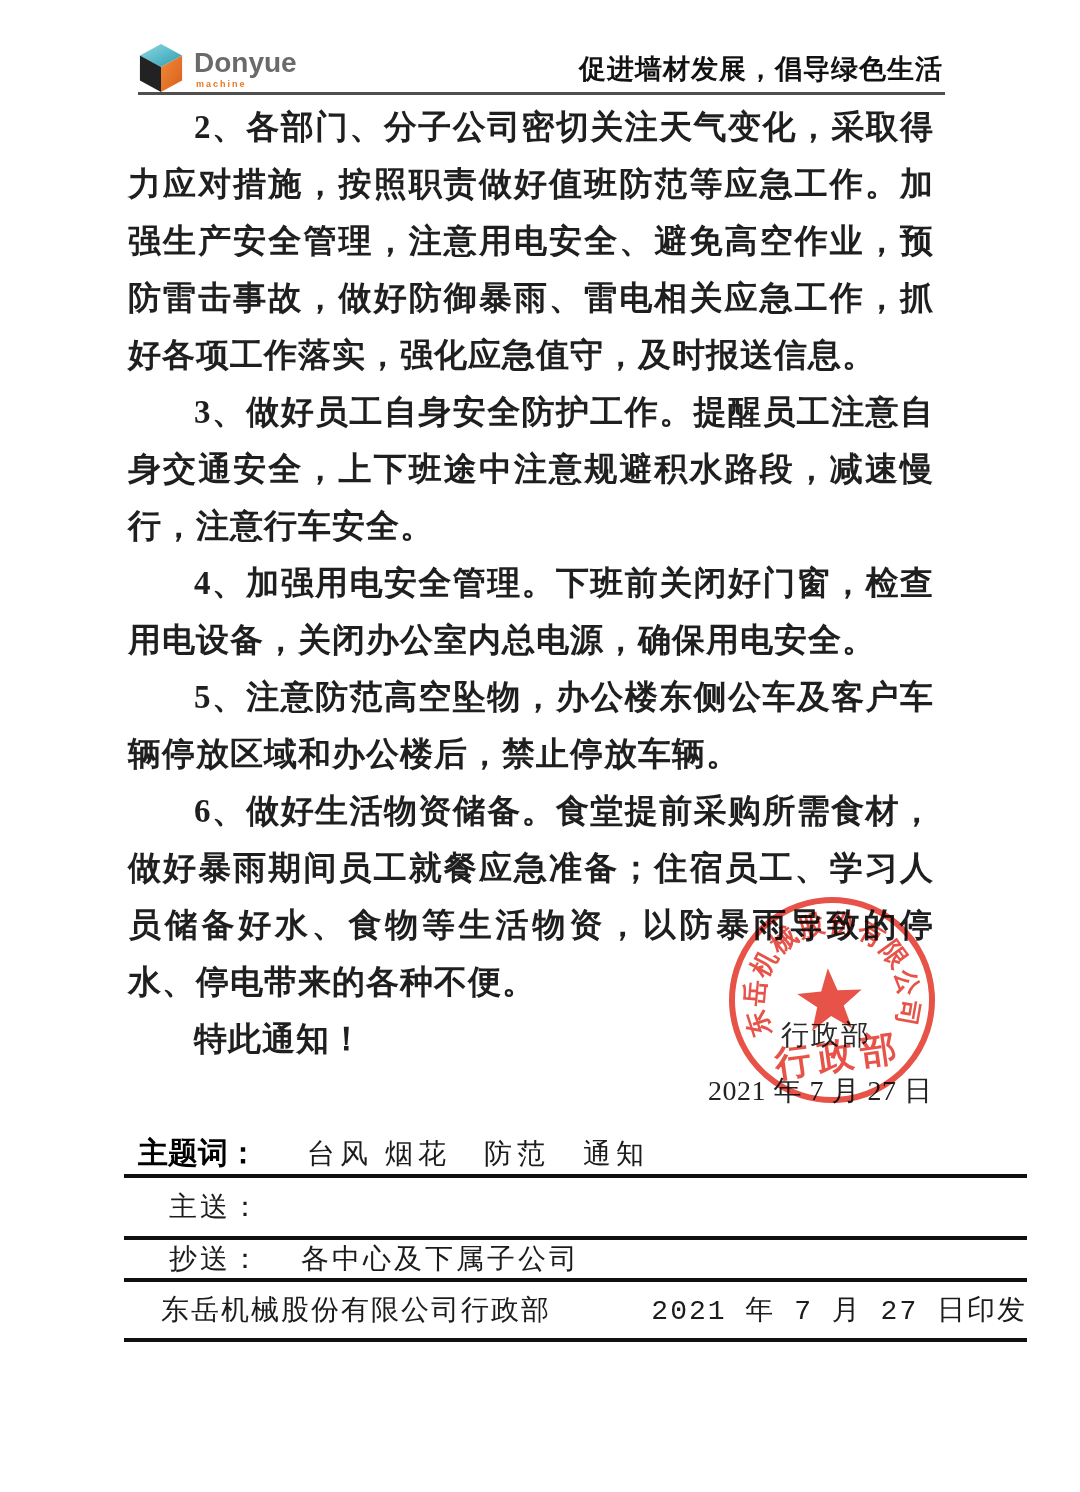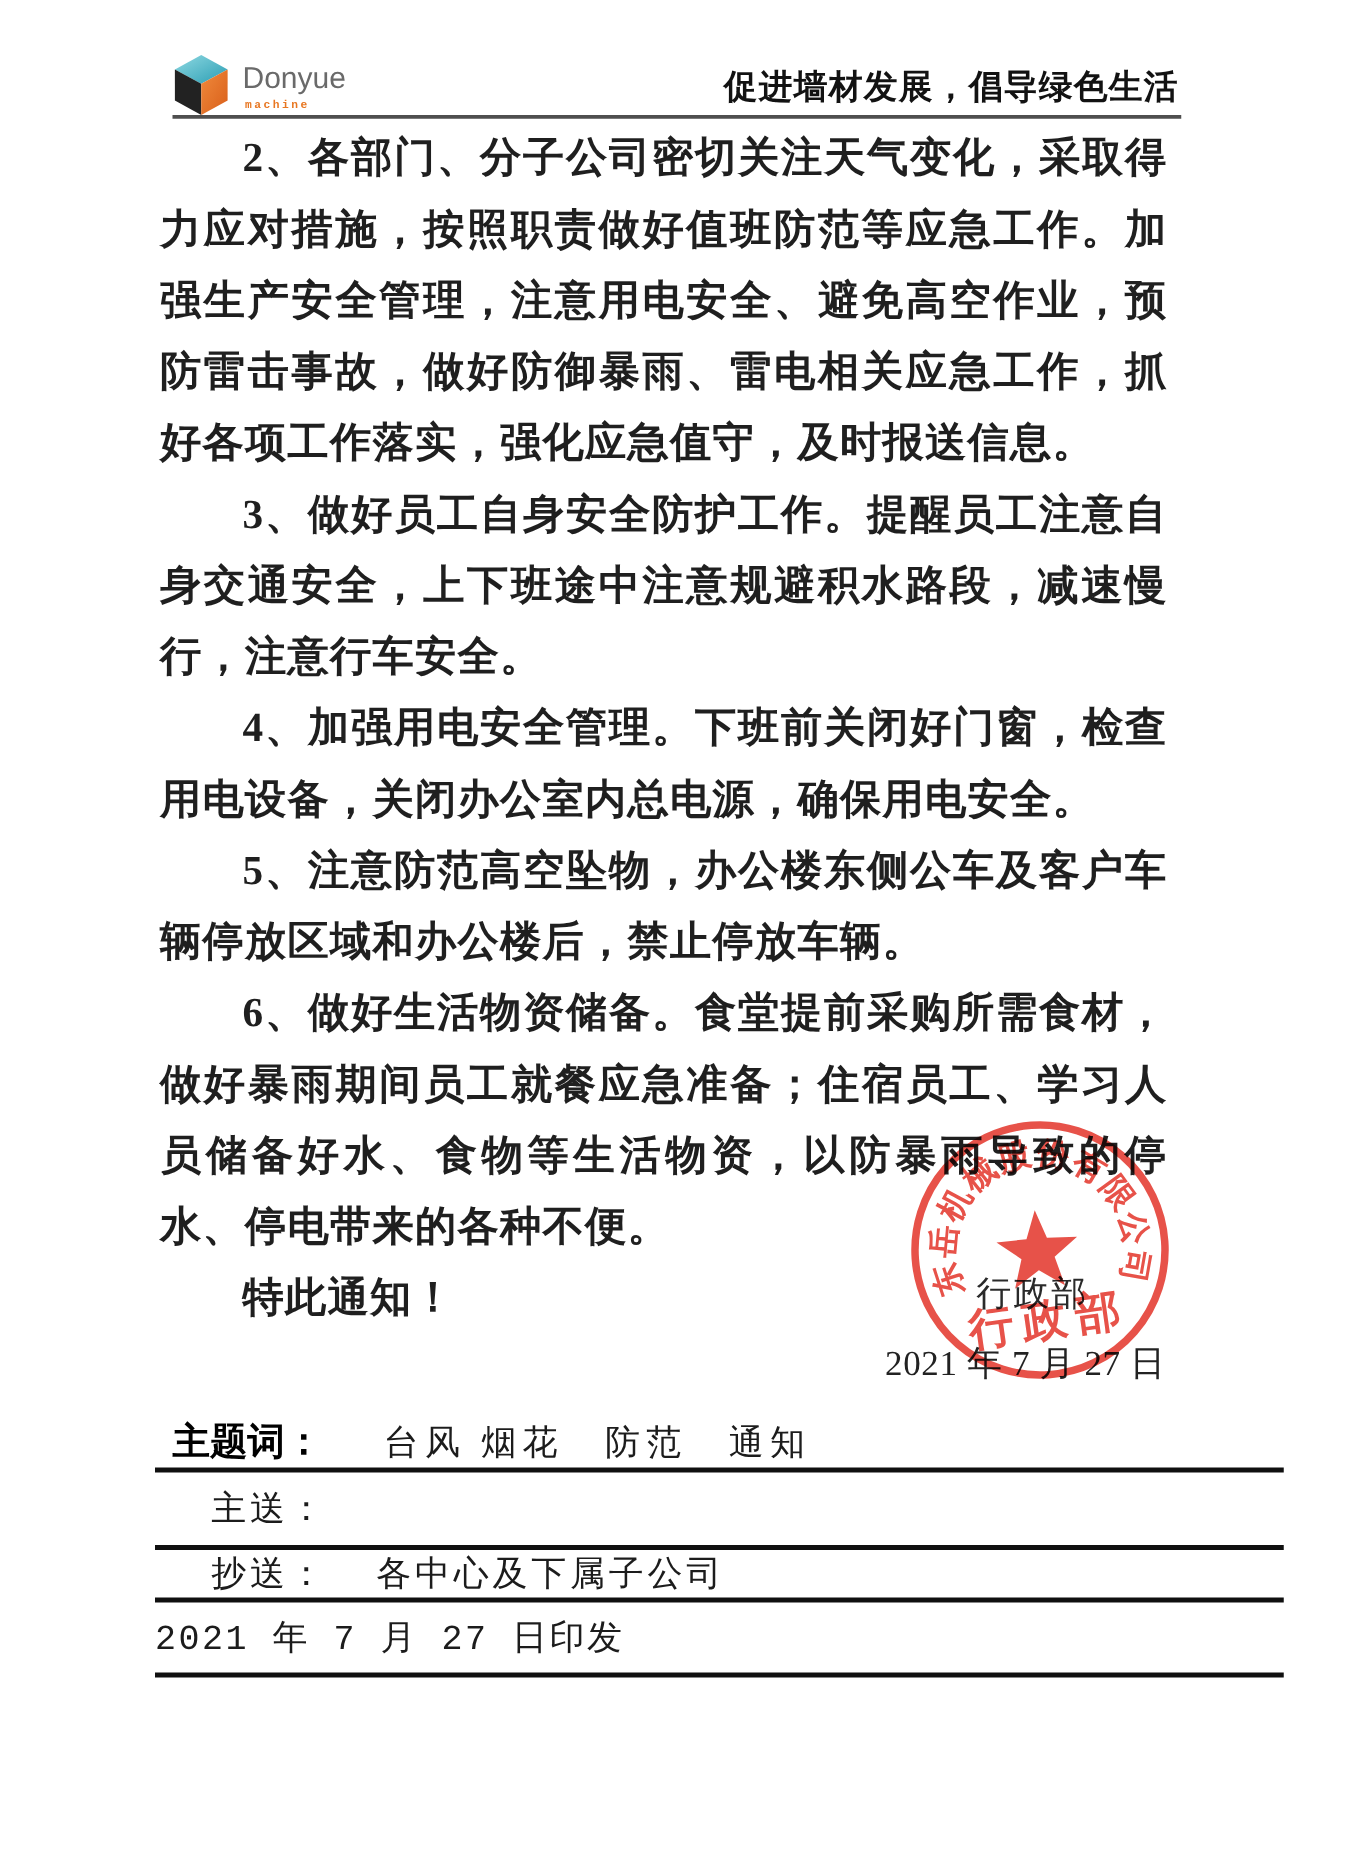"Donyue" .logo-word { font-size: 24px -> 28px; font-weight: normal -> bold }
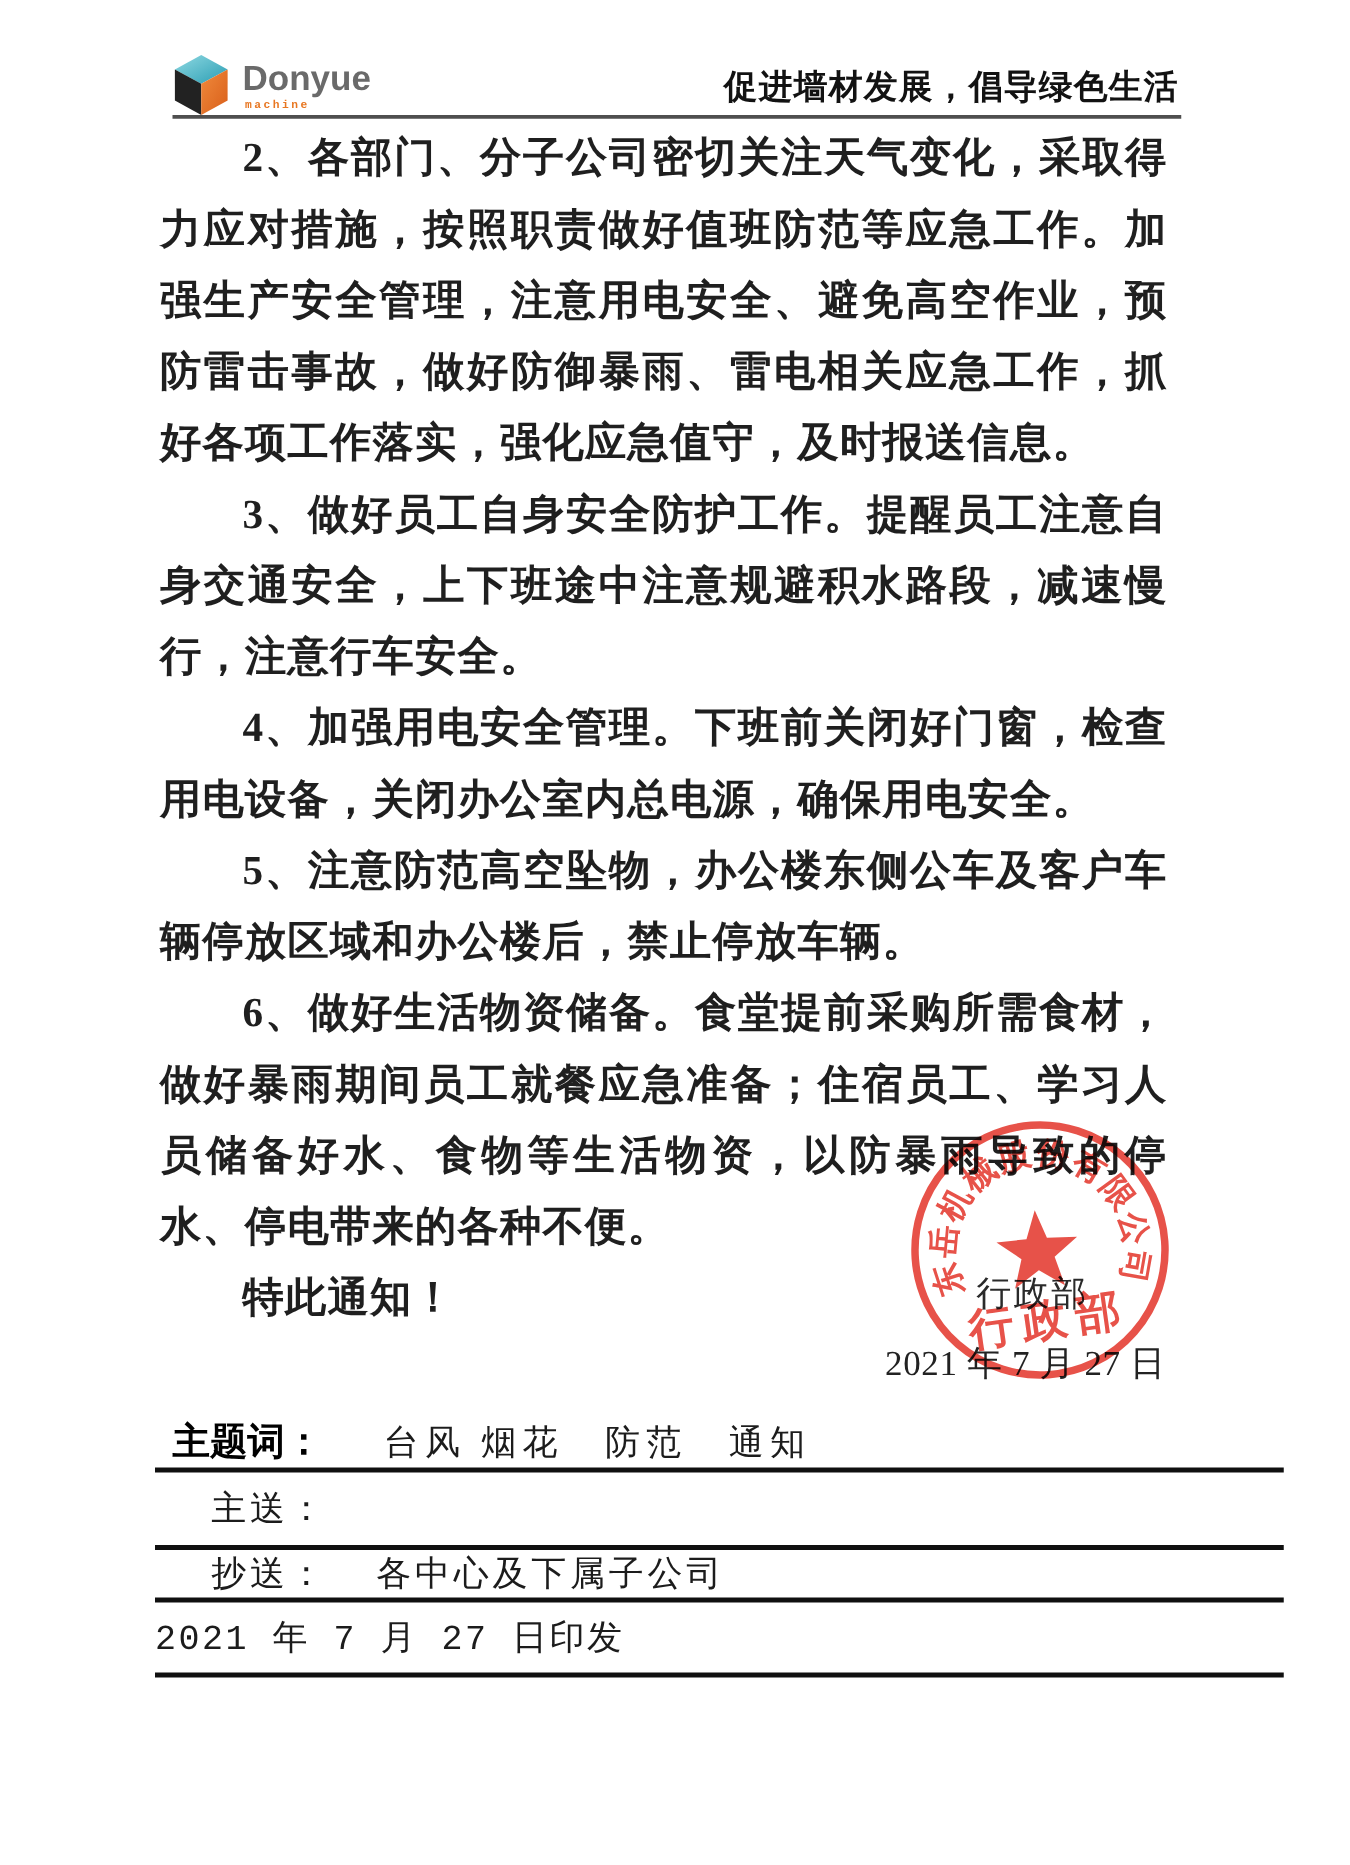"machine" .logo-sub { font-family: Liberation Mono, monospace -> Liberation Sans, sans-serif }
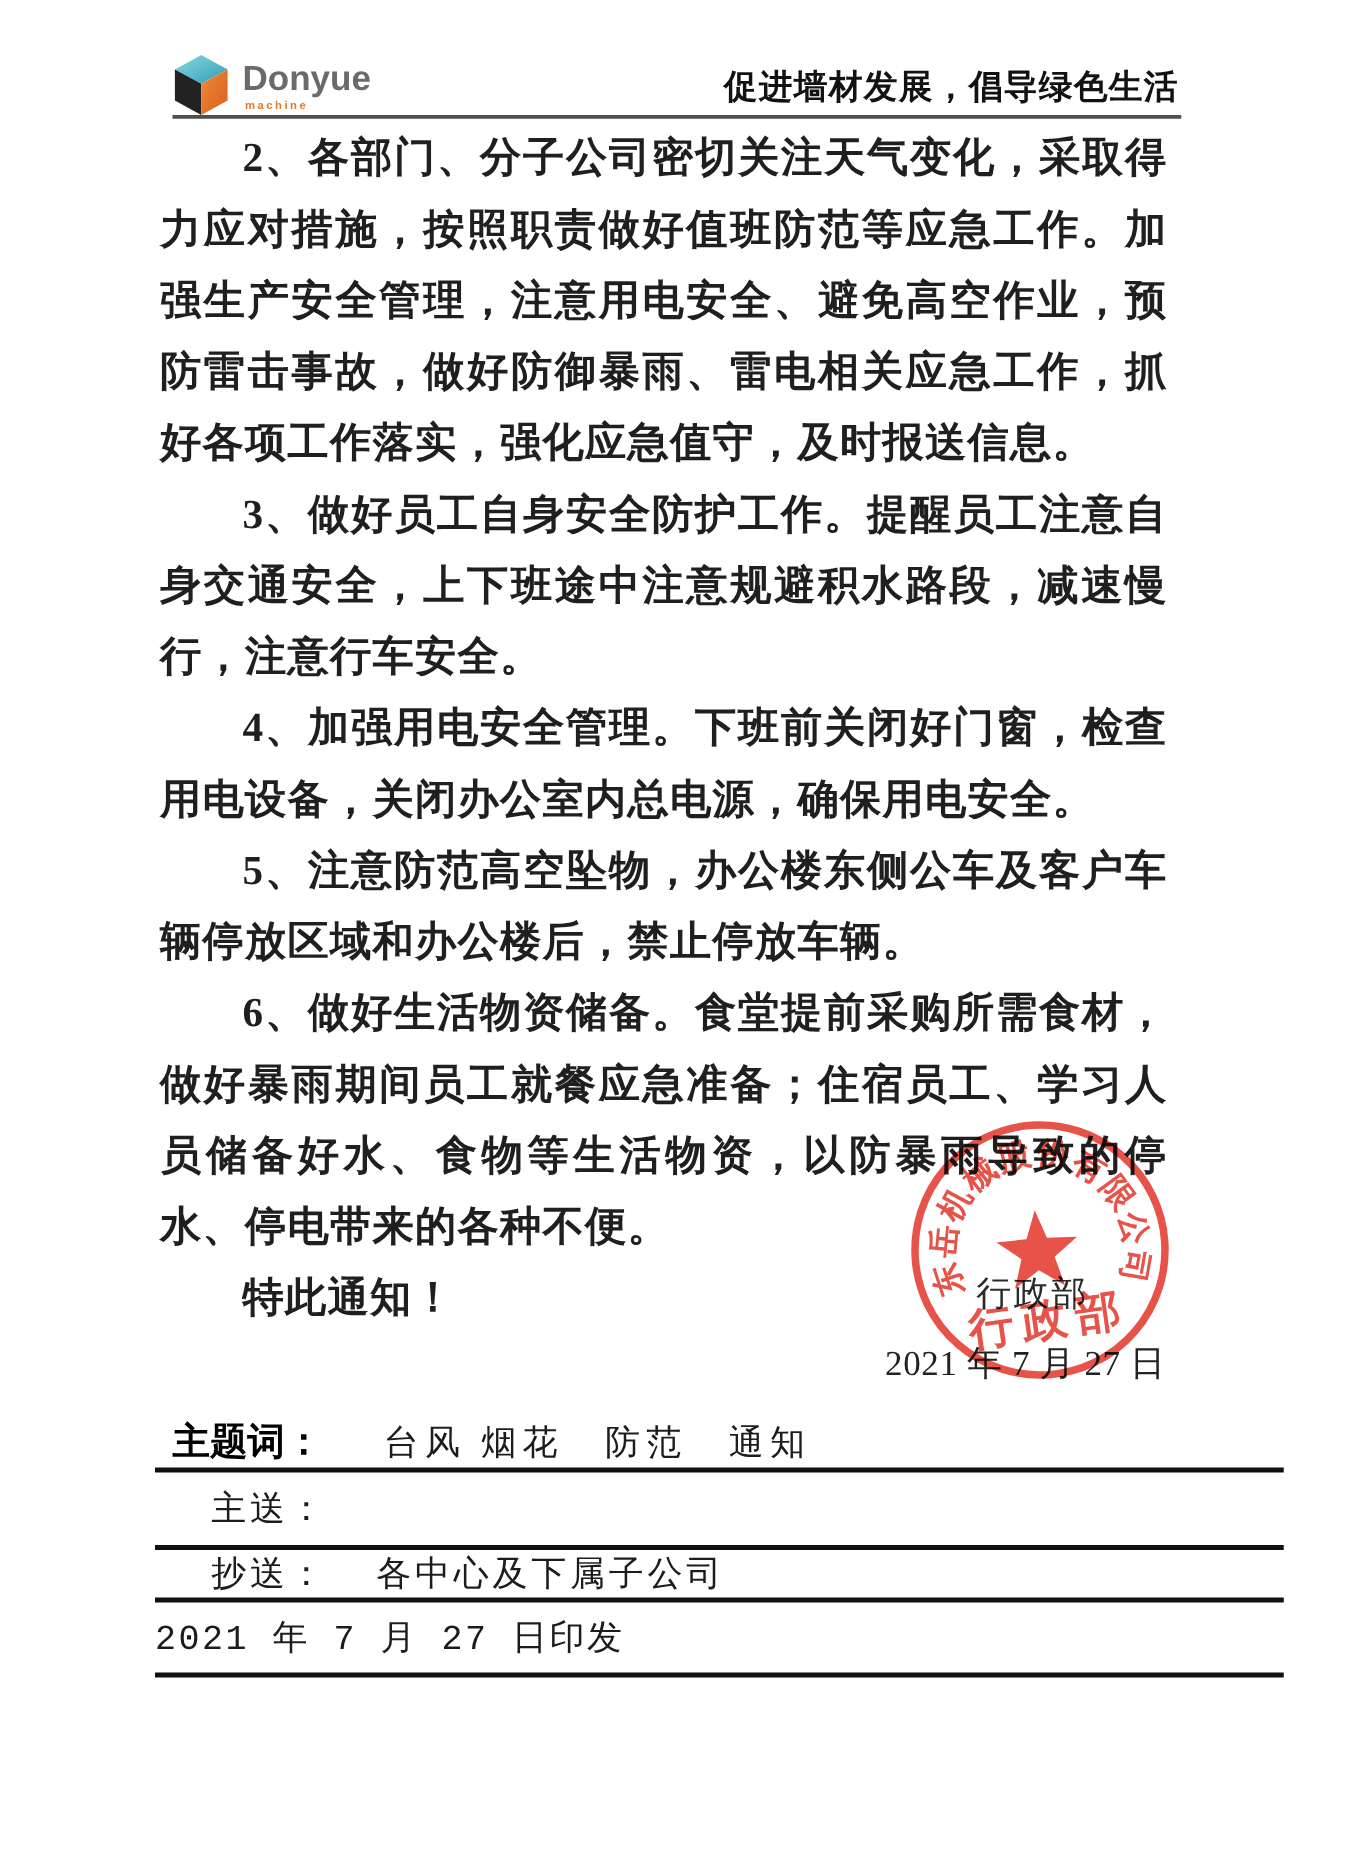"东岳机械股份有限公司行政部" span.issuer { html: none -> <span>东岳机械股份有限公司行政部</span> }
